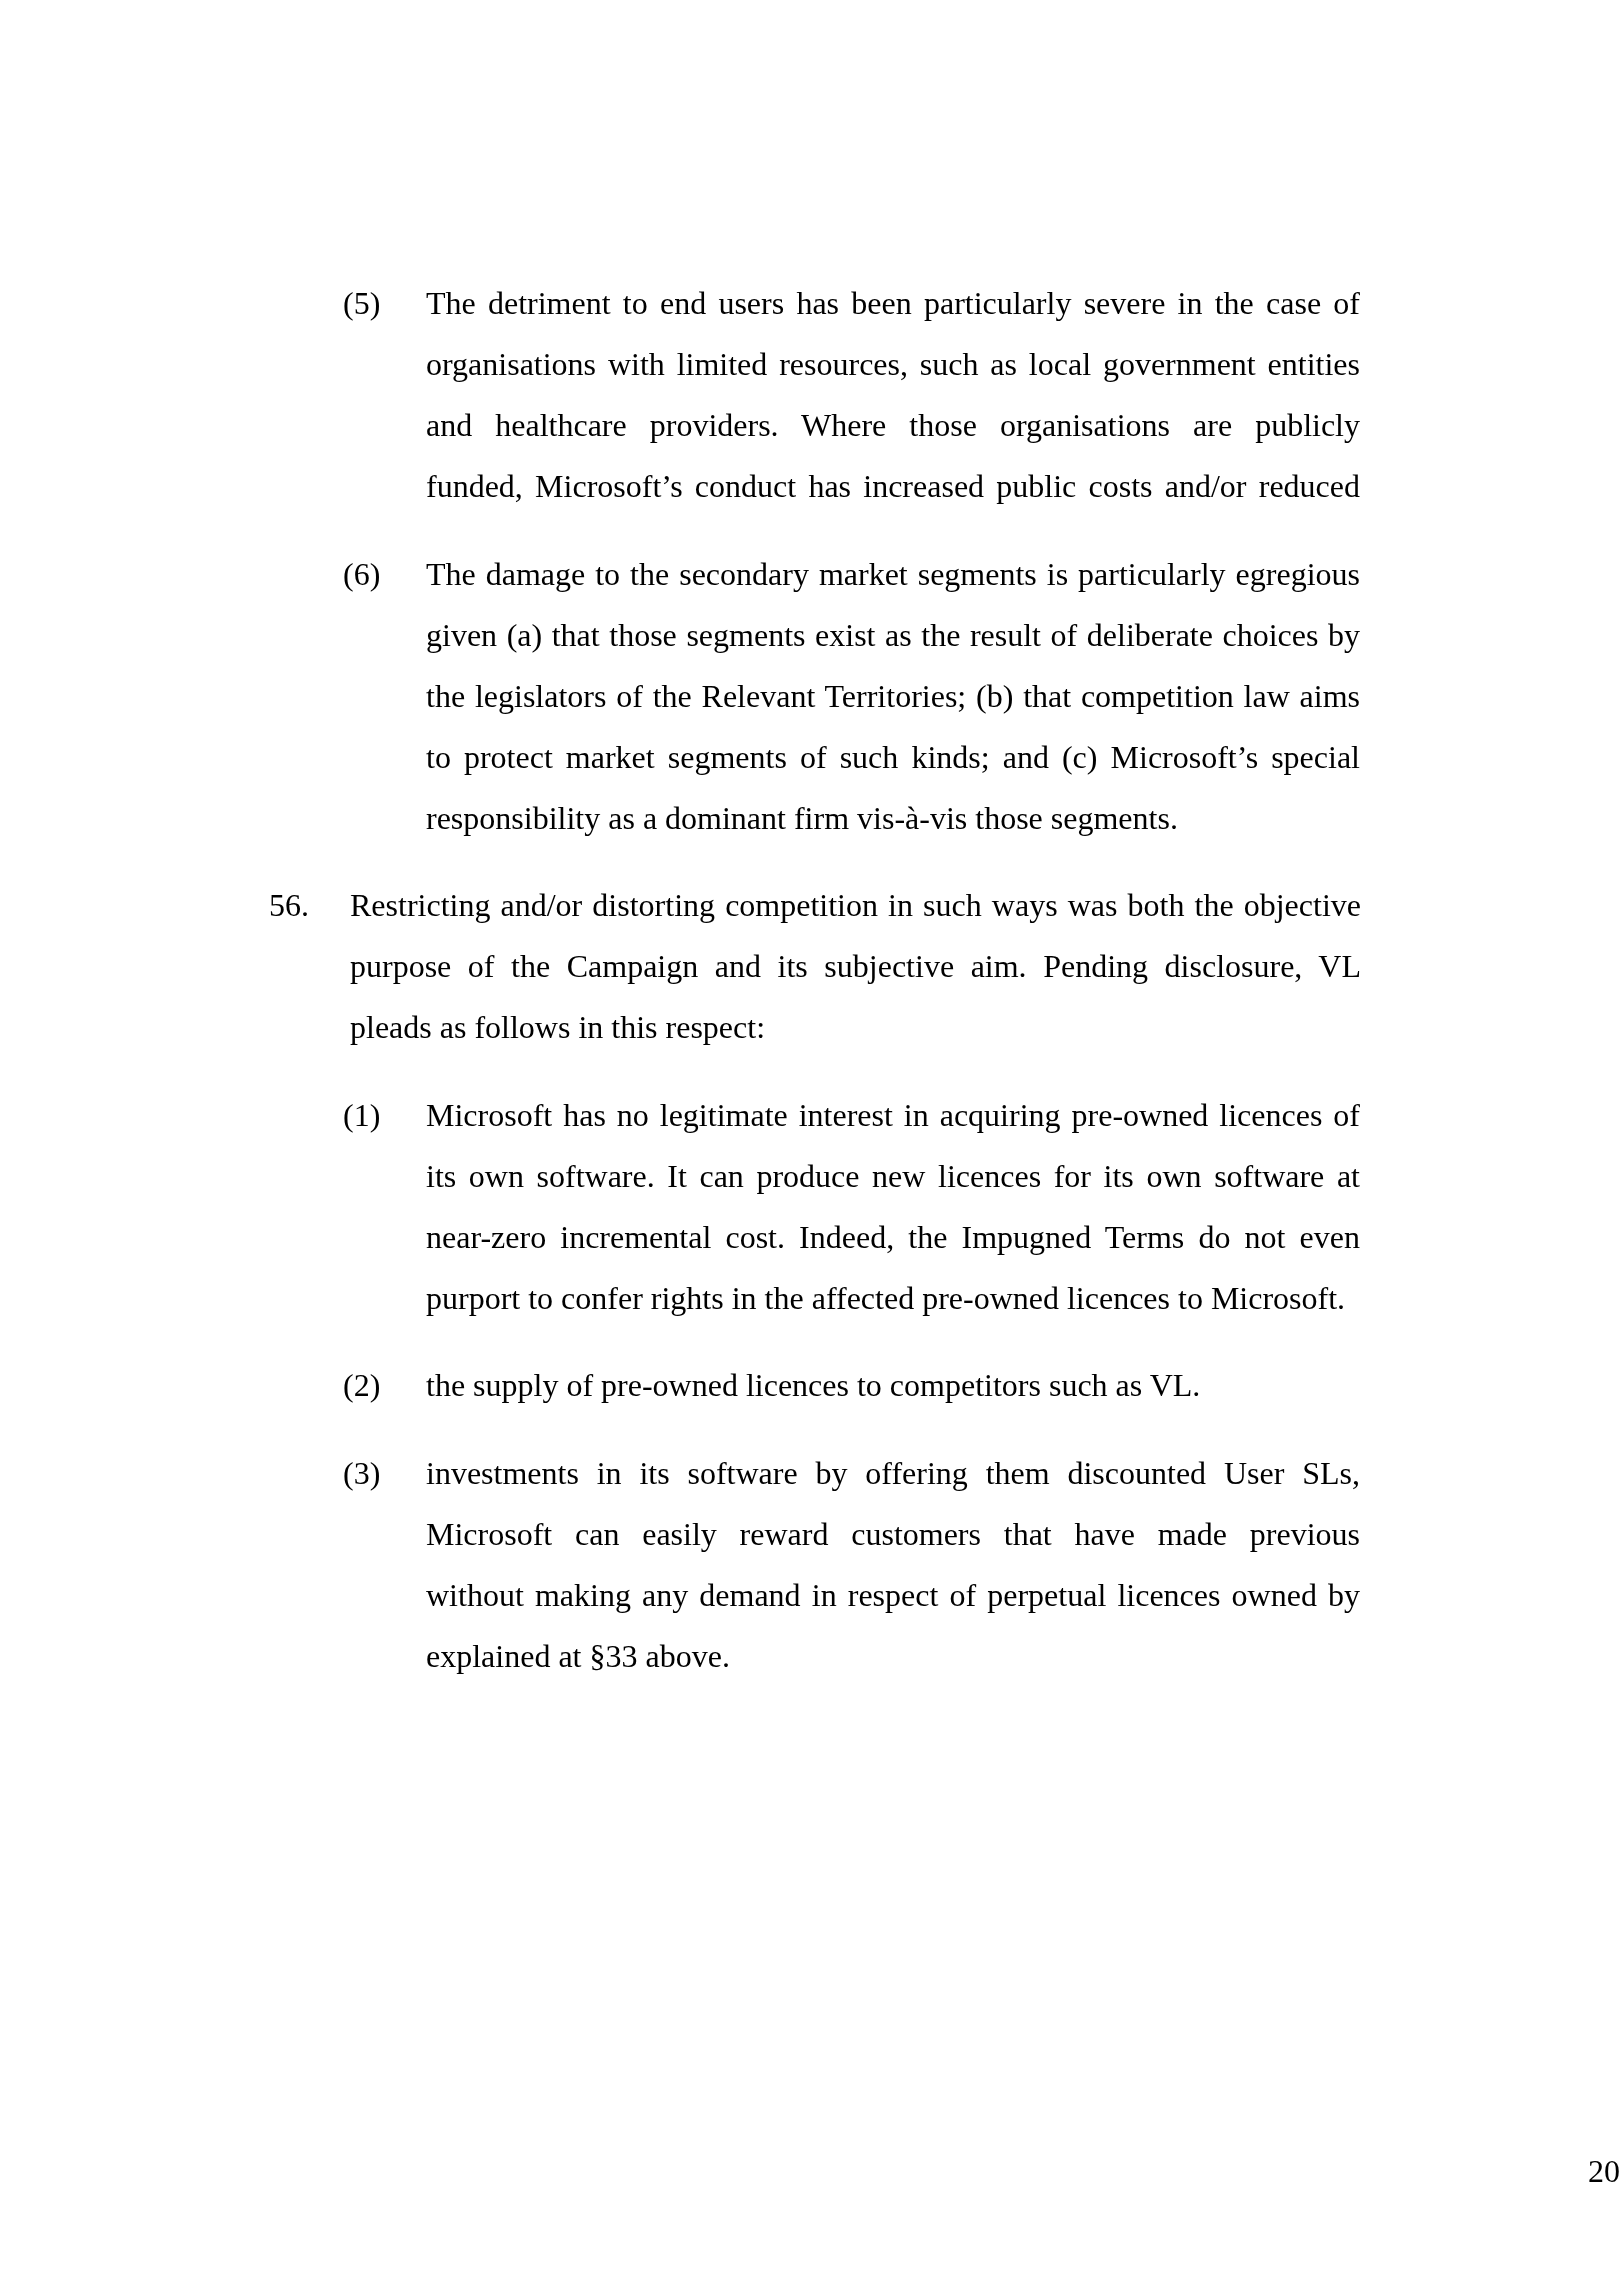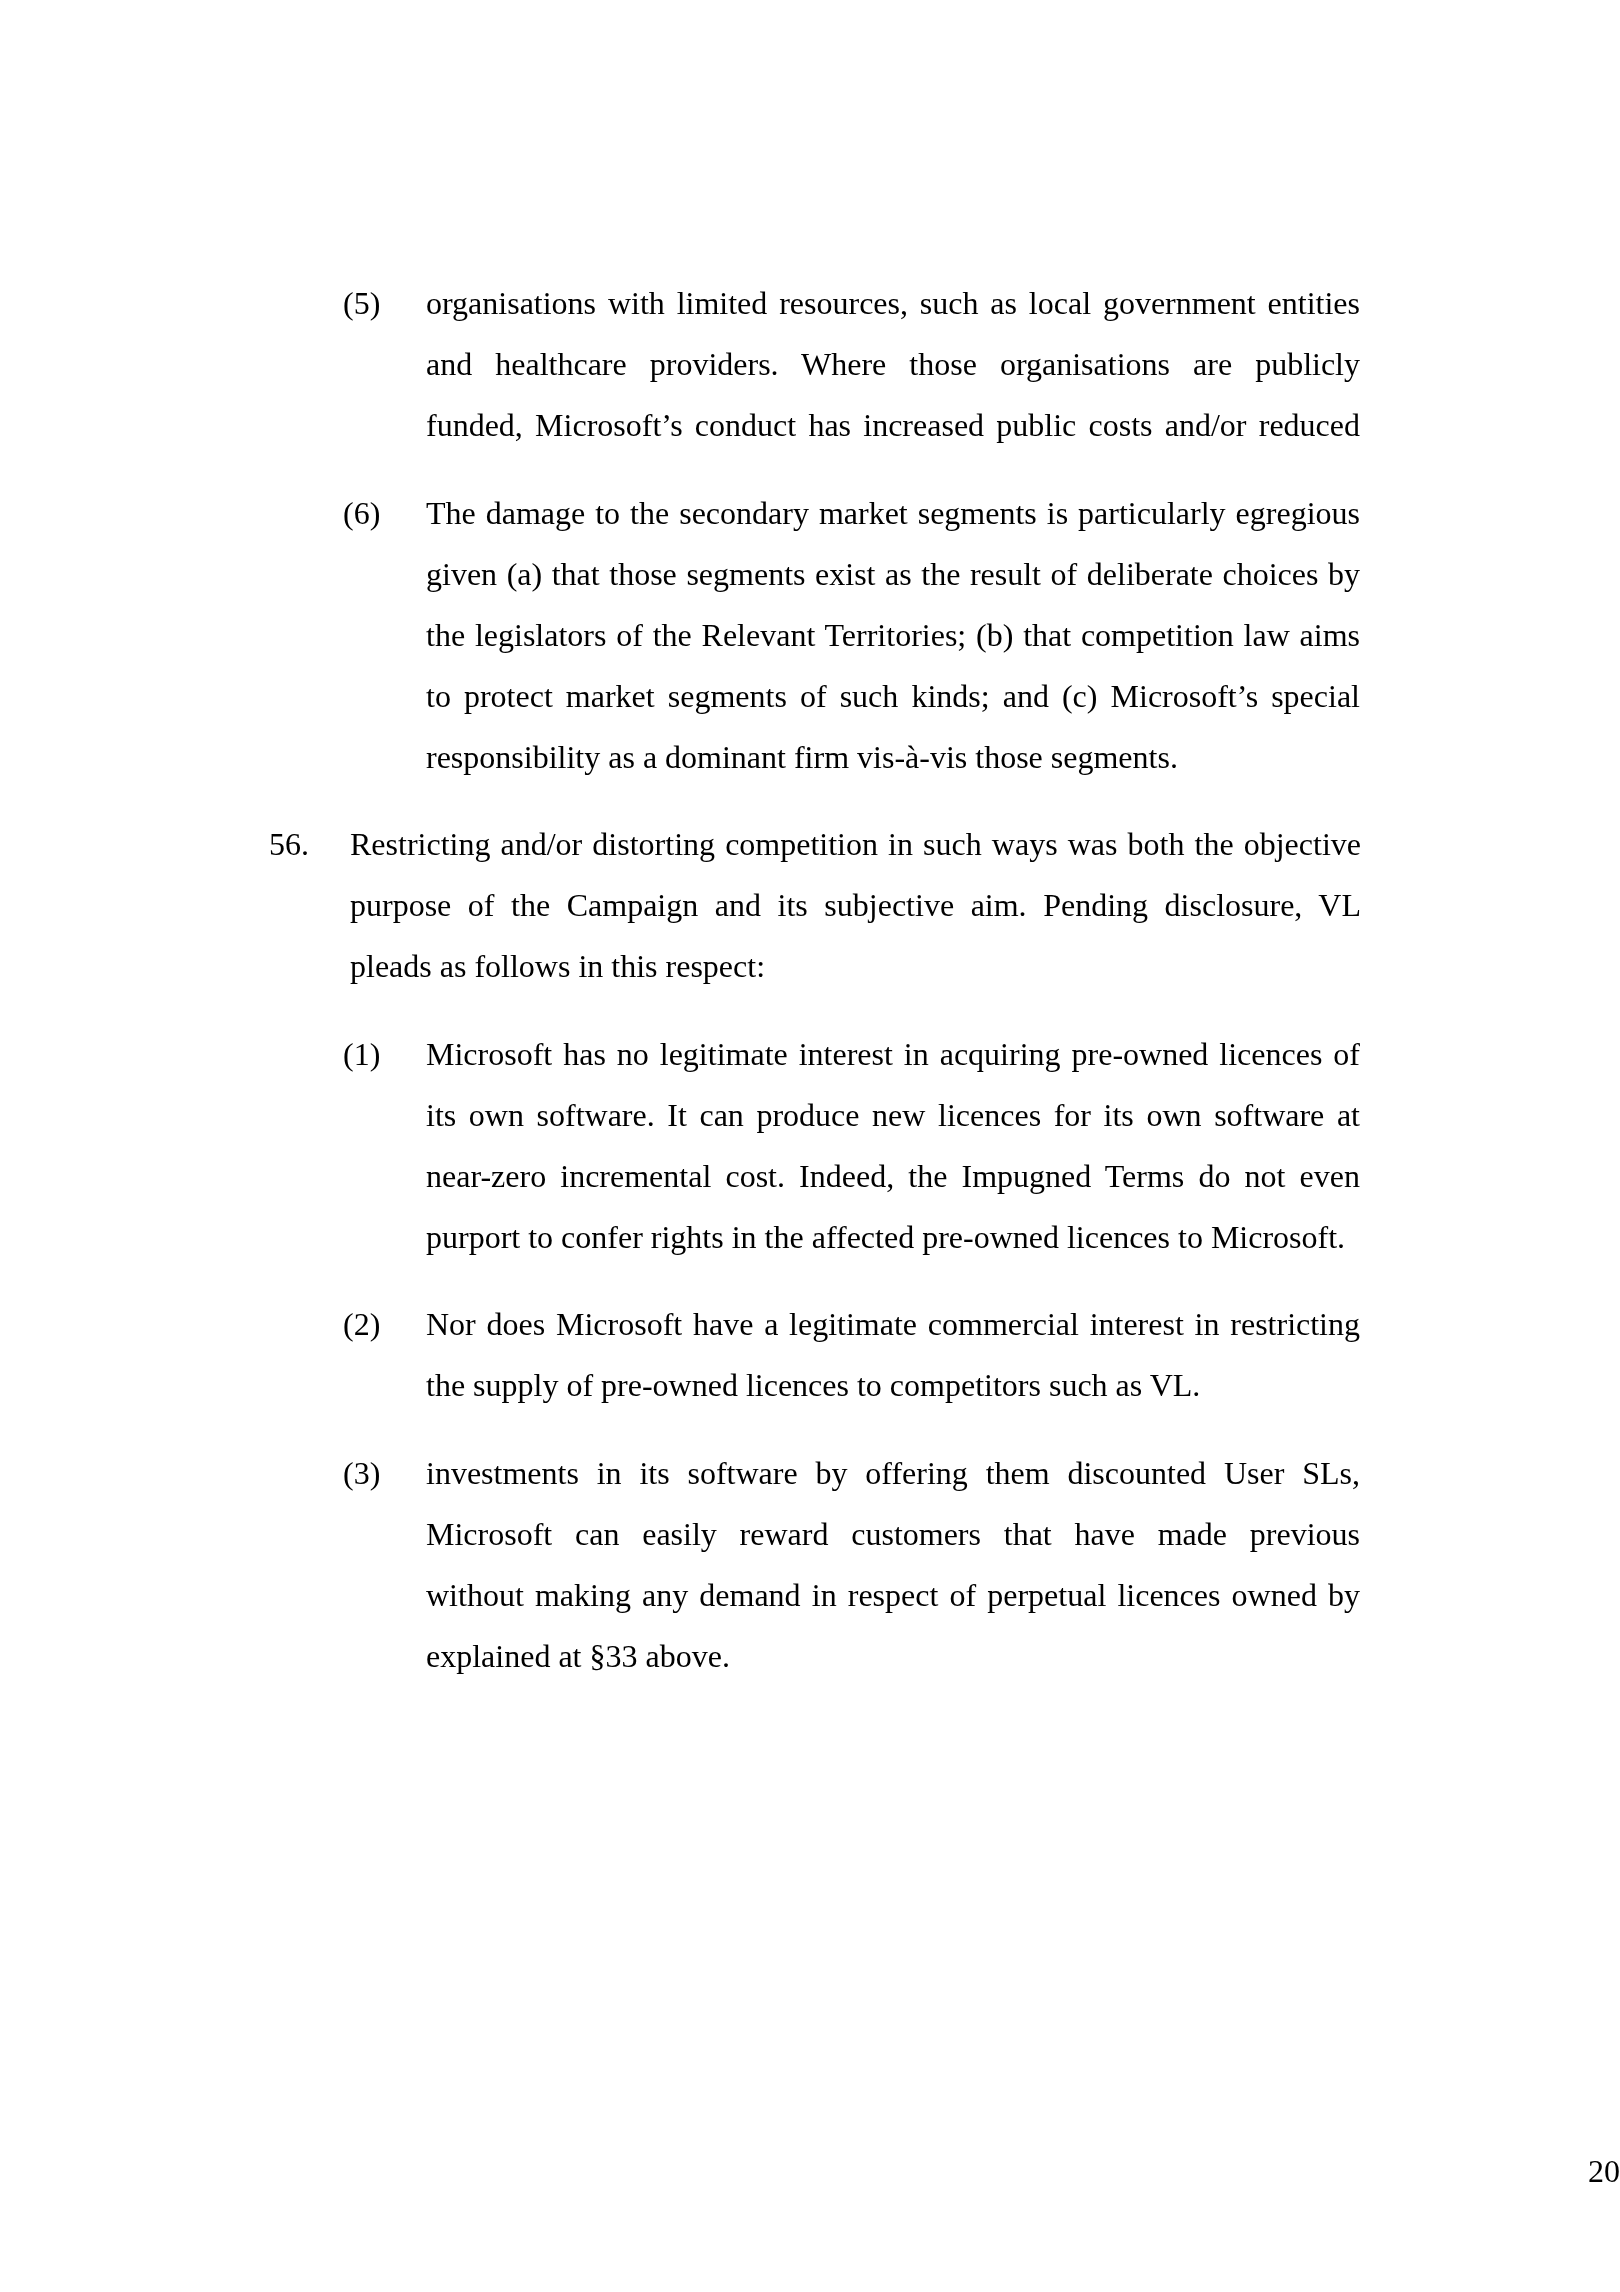"The detriment to end users" div.line { html: none -> <div>The detriment to end users has been particularly severe in the case of</div> }
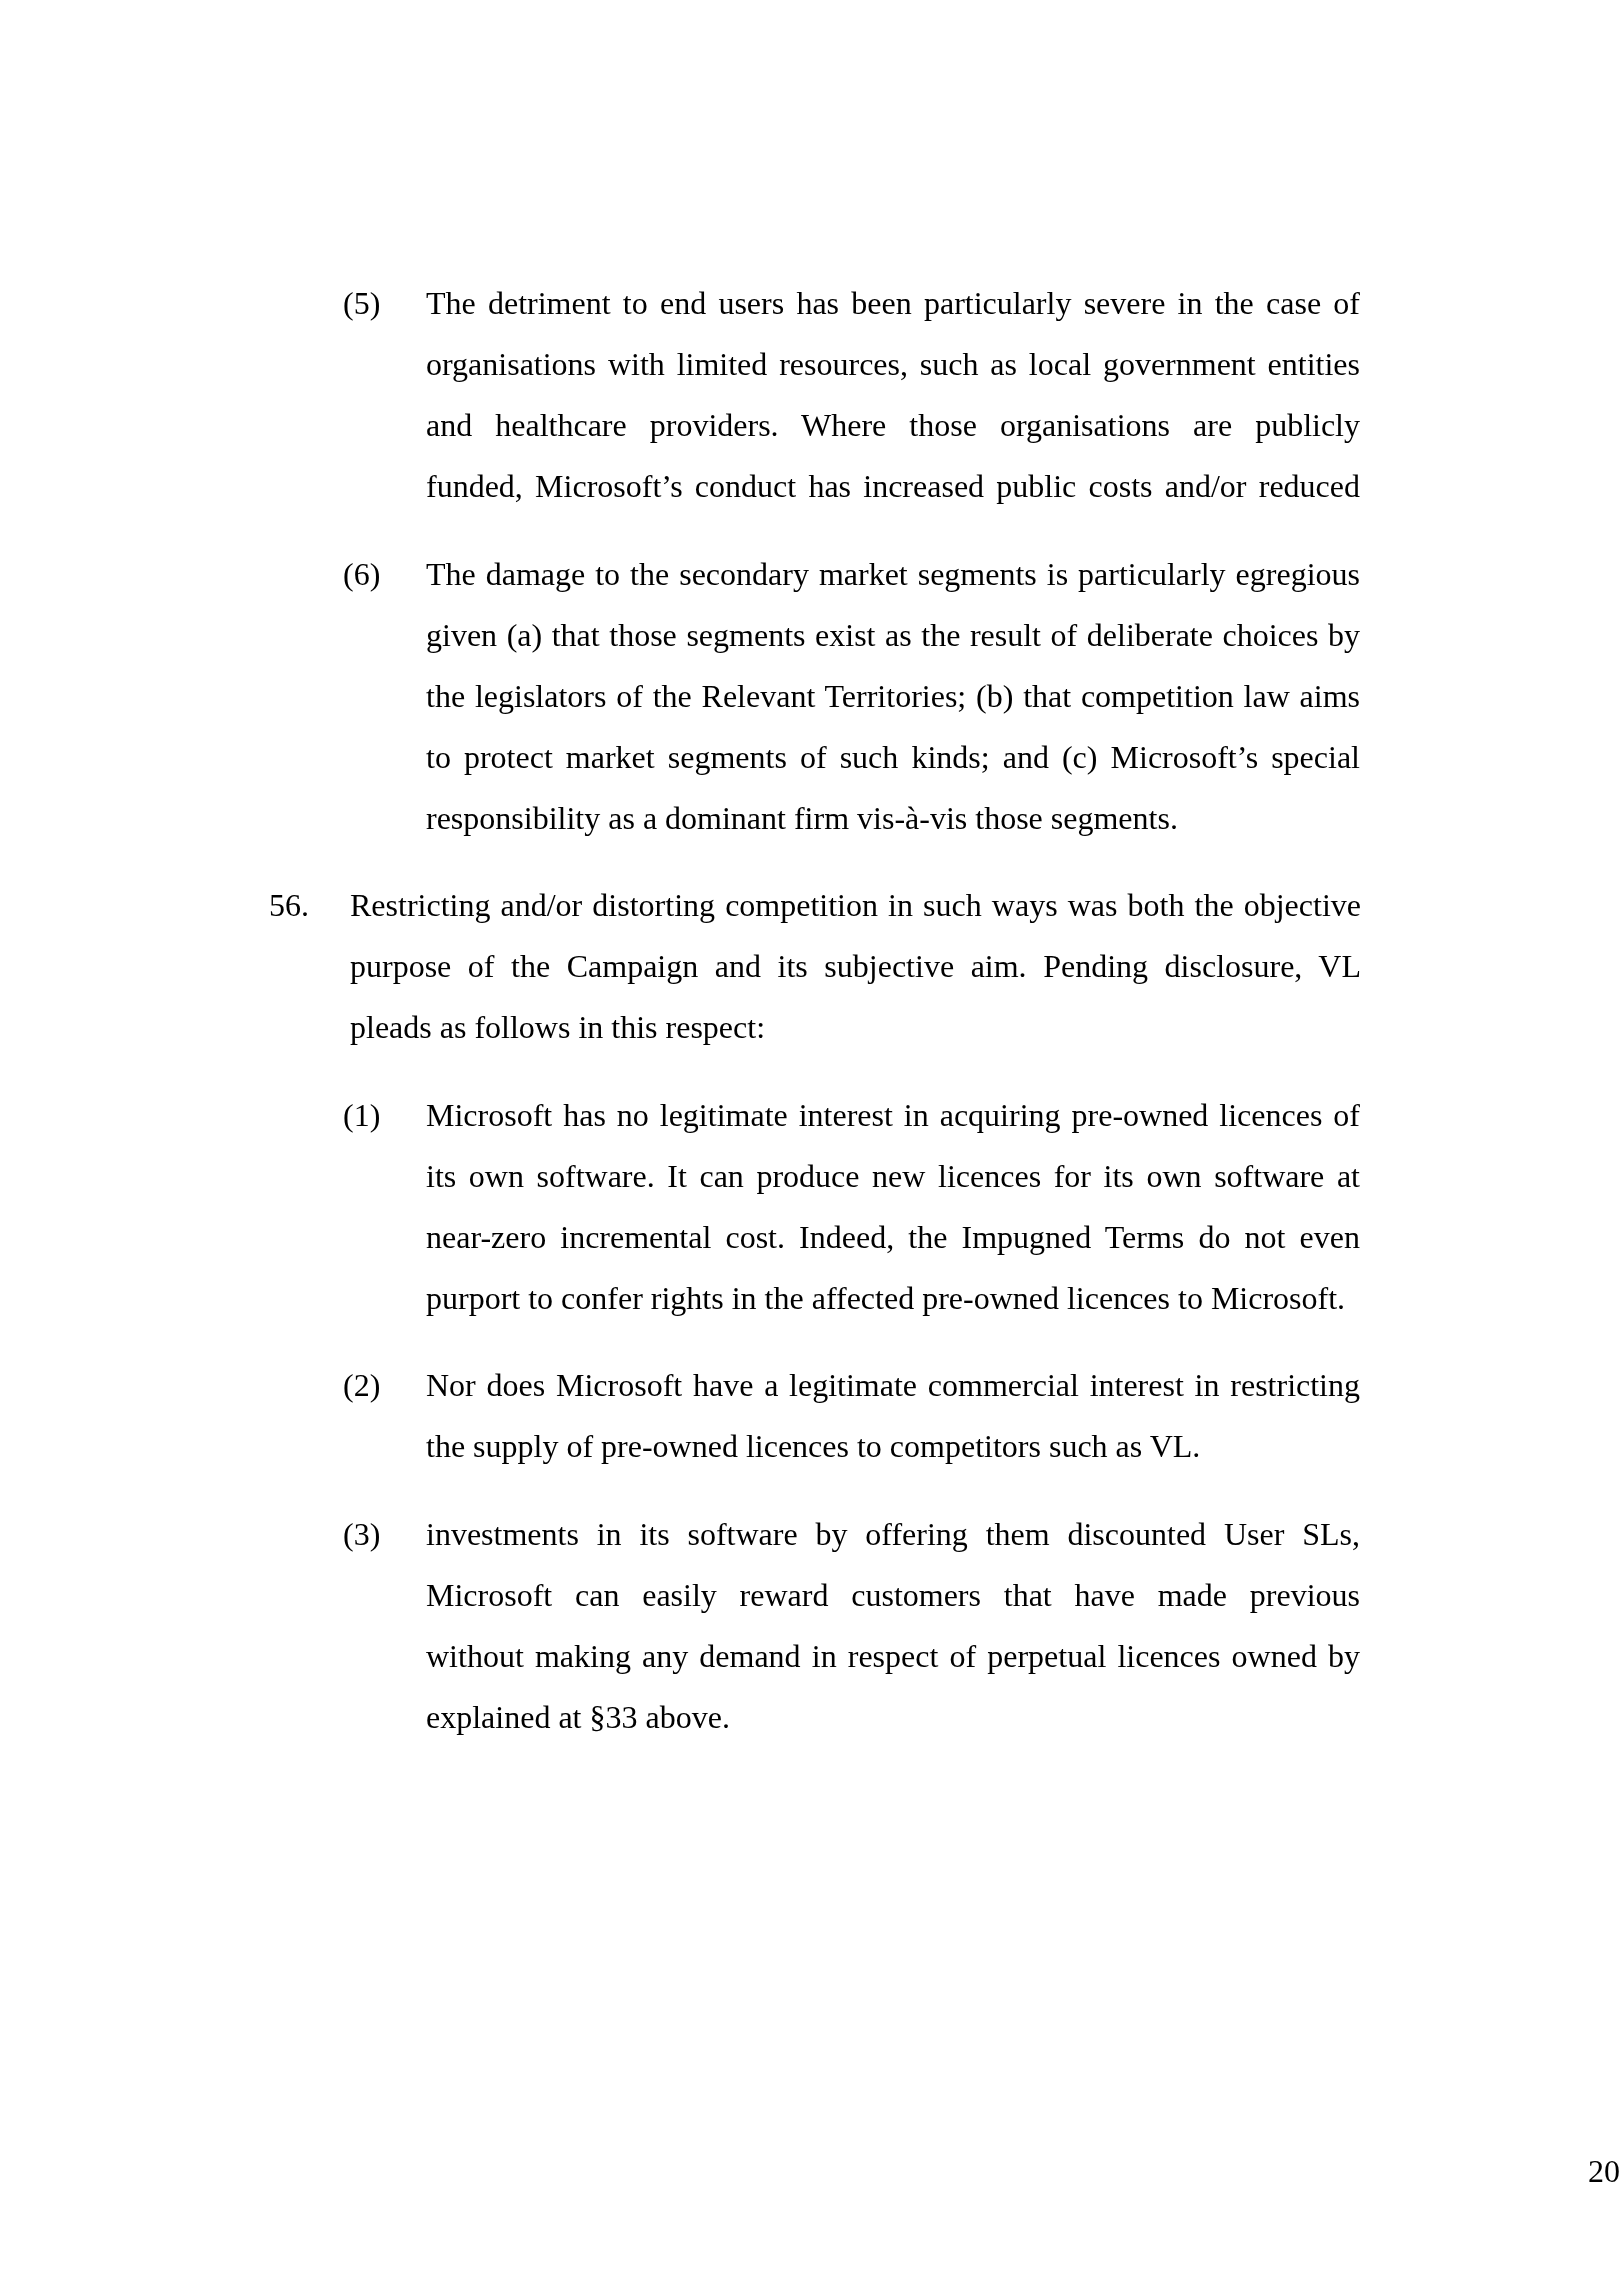"Nor does Microsoft have a" div.line { html: <div>Nor does Microsoft have a legitimate commercial interest in restricting</div> -> none }
